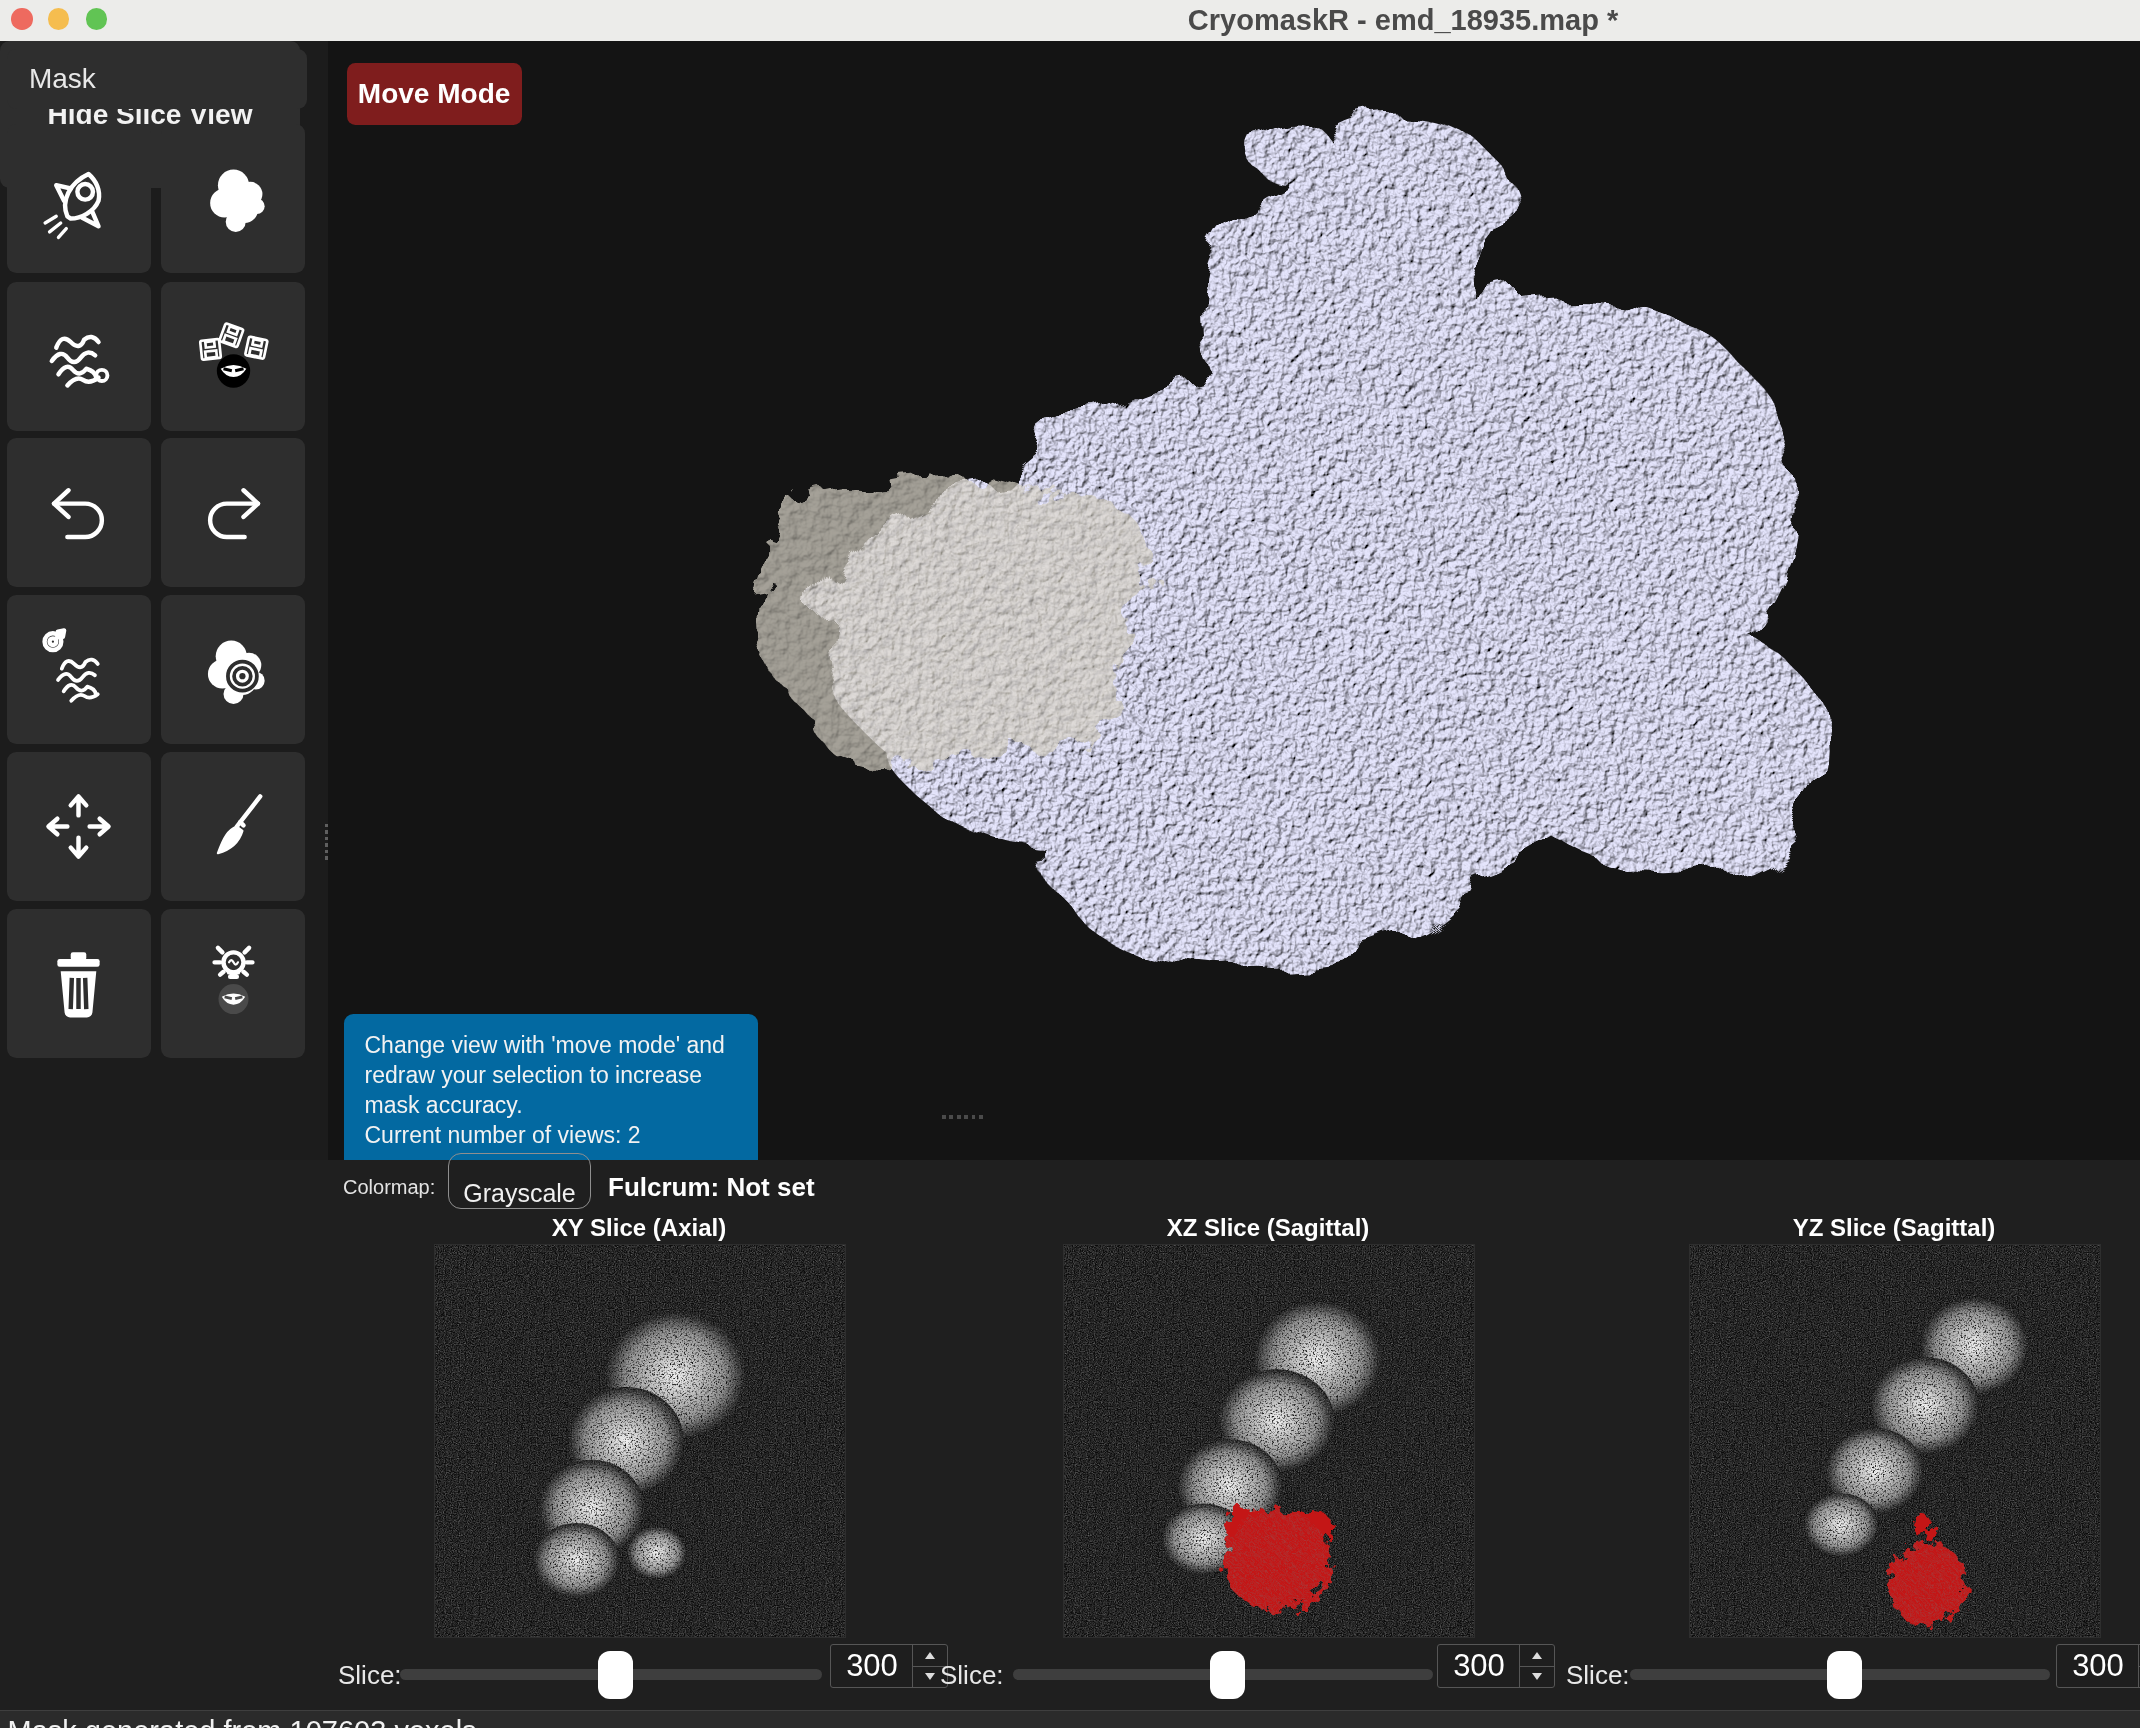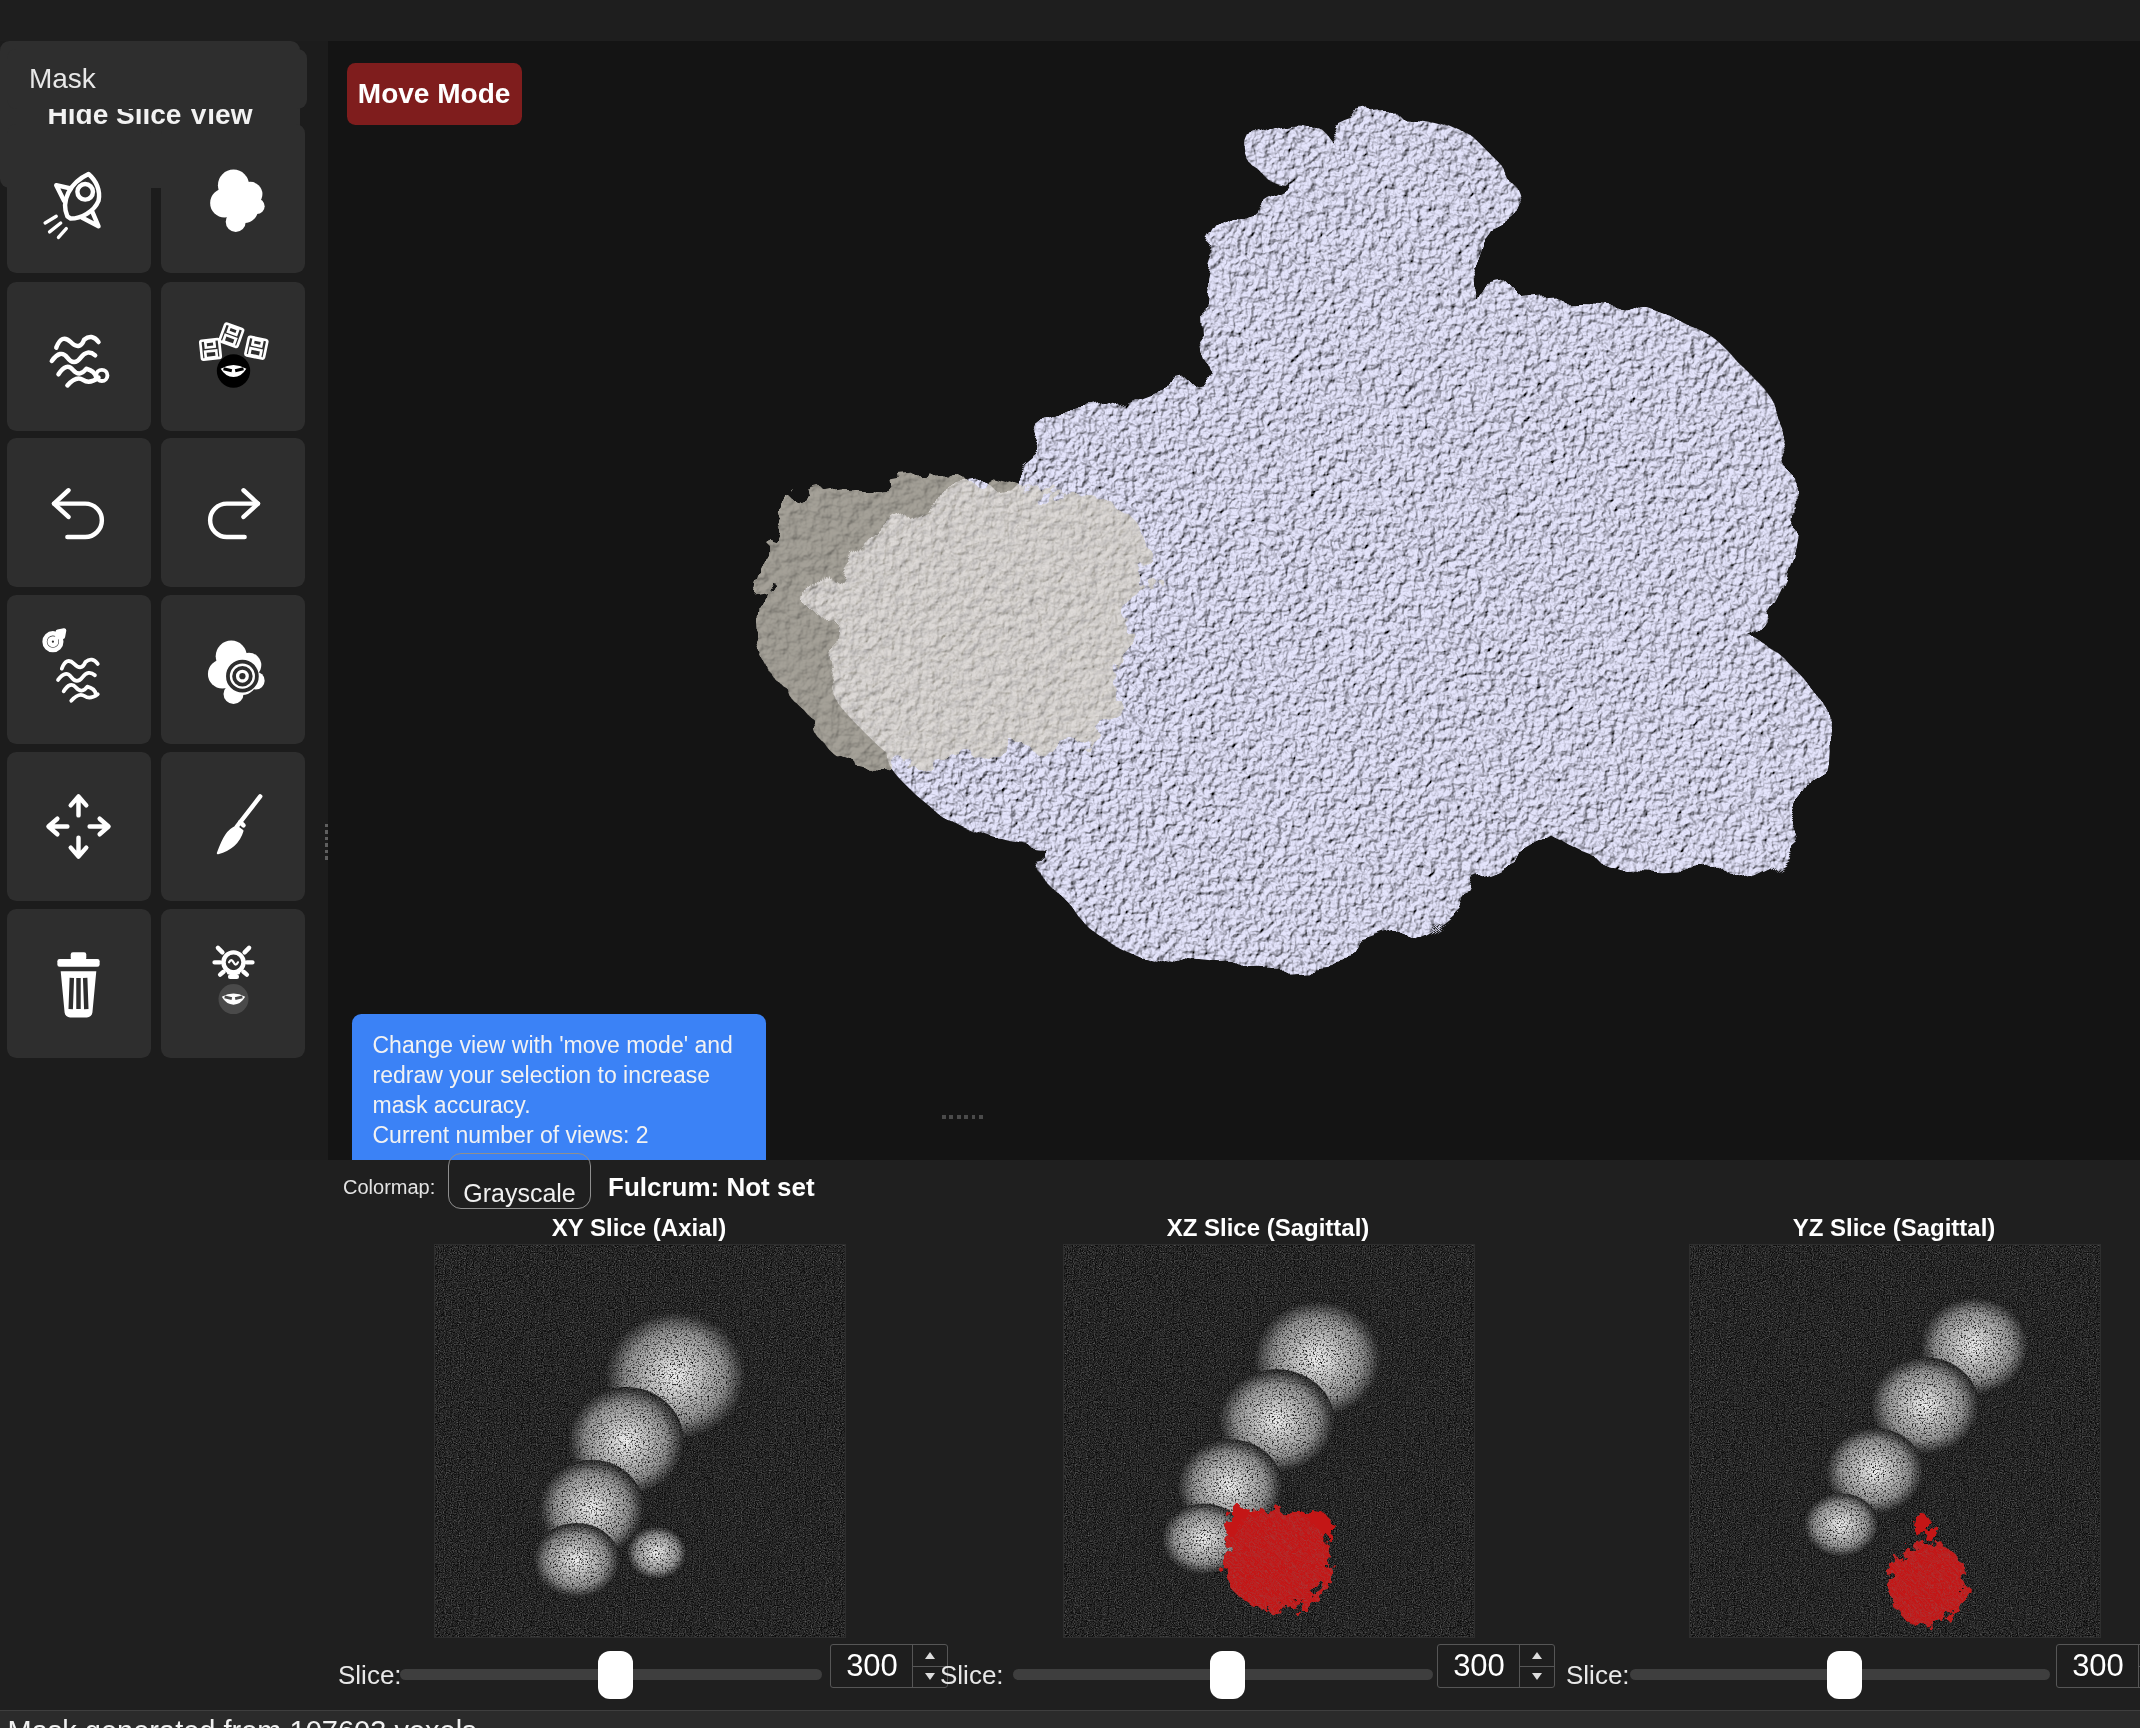"CryomaskR - emd_18935.map *" div { html: none -> <div> <div></div> <div></div> <div></div> <div>CryomaskR - emd_18935.map *</div> </div> }
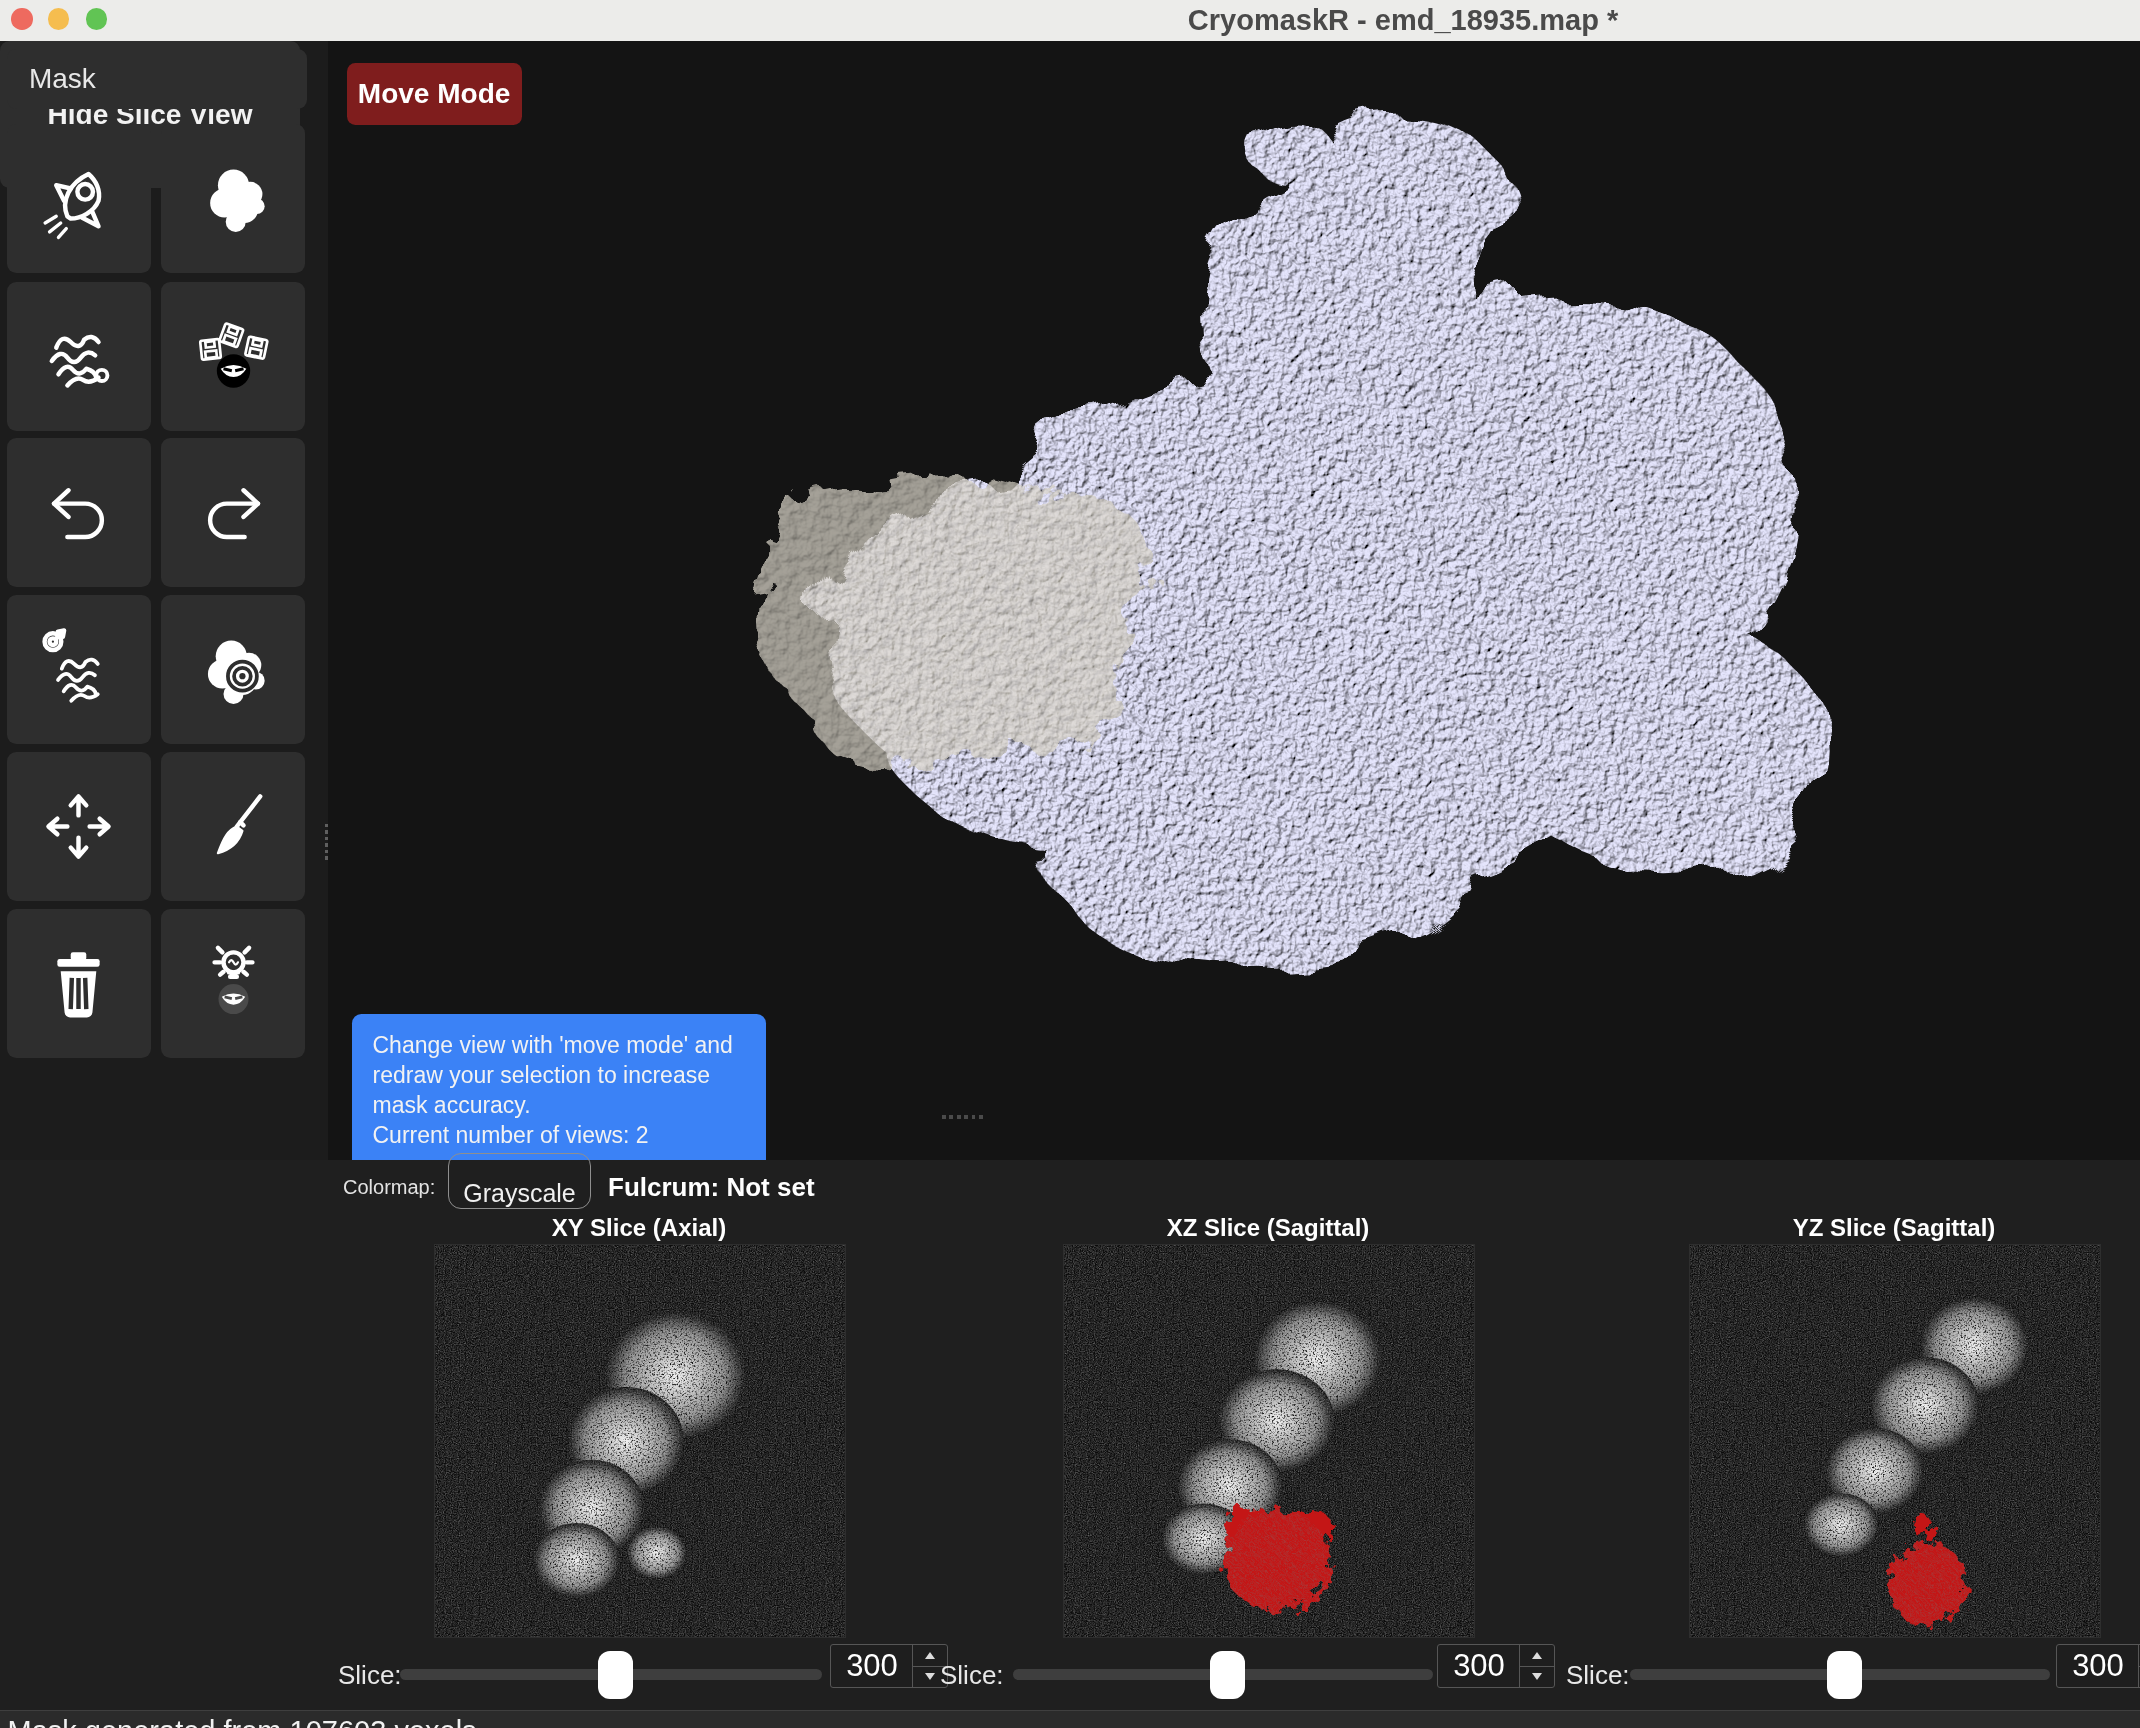"Change view with 'move mode'" #tooltip { background: #3b82f6 -> #0369a1; left: 24px -> 16px }
